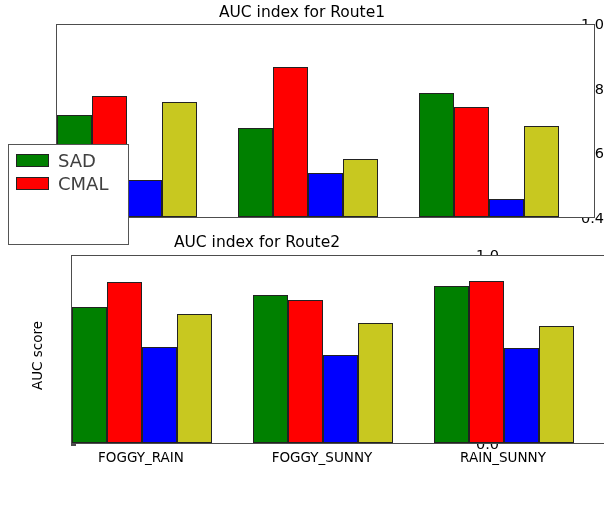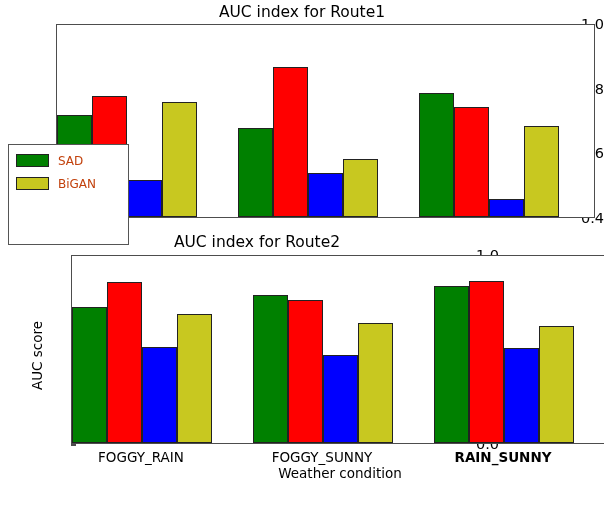"SAD" .legend-label { color: #c2410c -> #404040; font-size: 12px -> 18px }
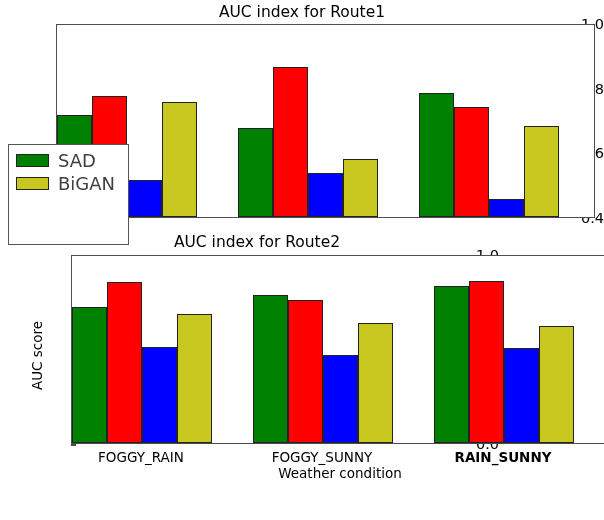"CMAL" div.legend-row { html: none -> <div> <span></span> <span>CMAL</span> </div> }
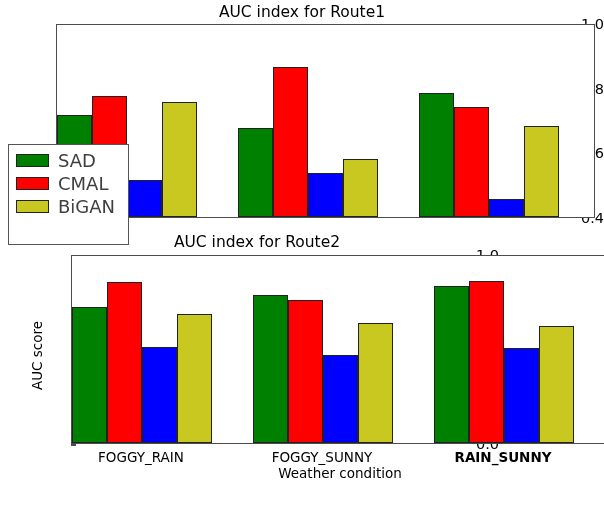"BiGAN" div.legend-row { html: <div> <span></span> <span>BiGAN</span> </div> -> none }
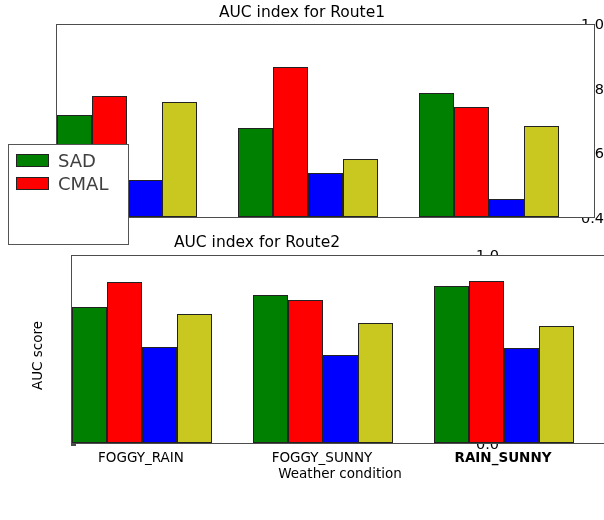"RAIN_SUNNY" div.xtick { font-weight: bold -> none }
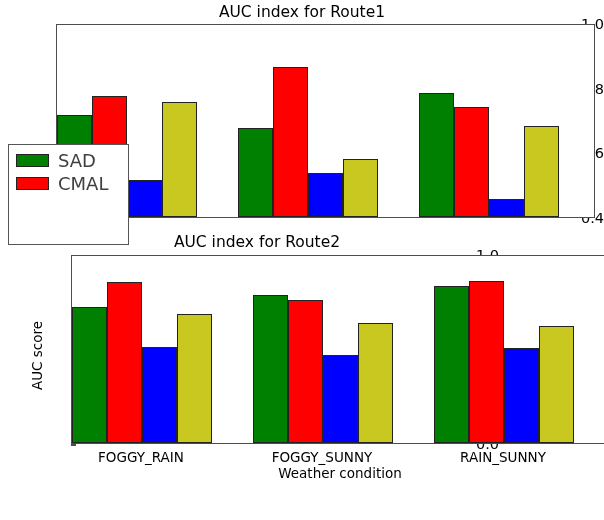"Weather condition" div.axis-label-x { html: <div>Weather condition</div> -> none }
